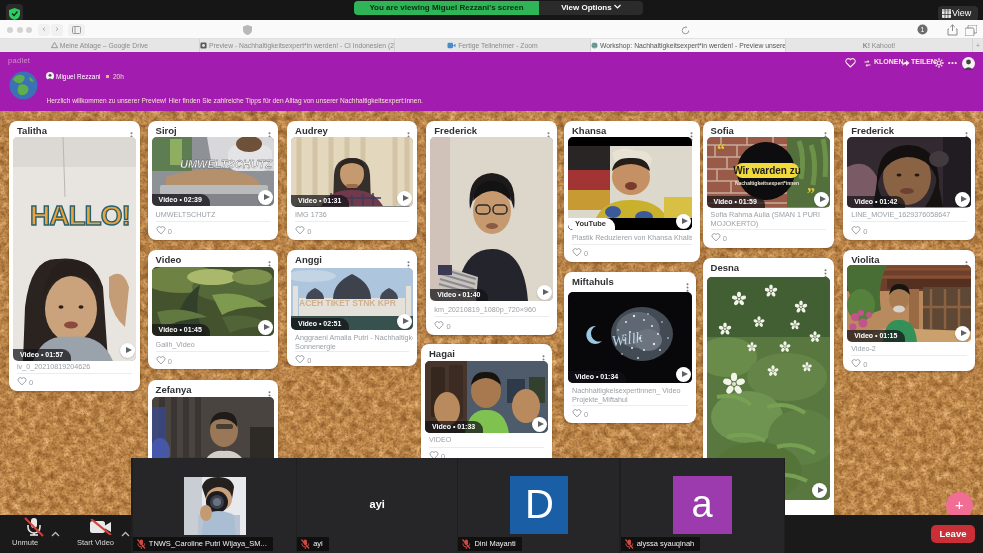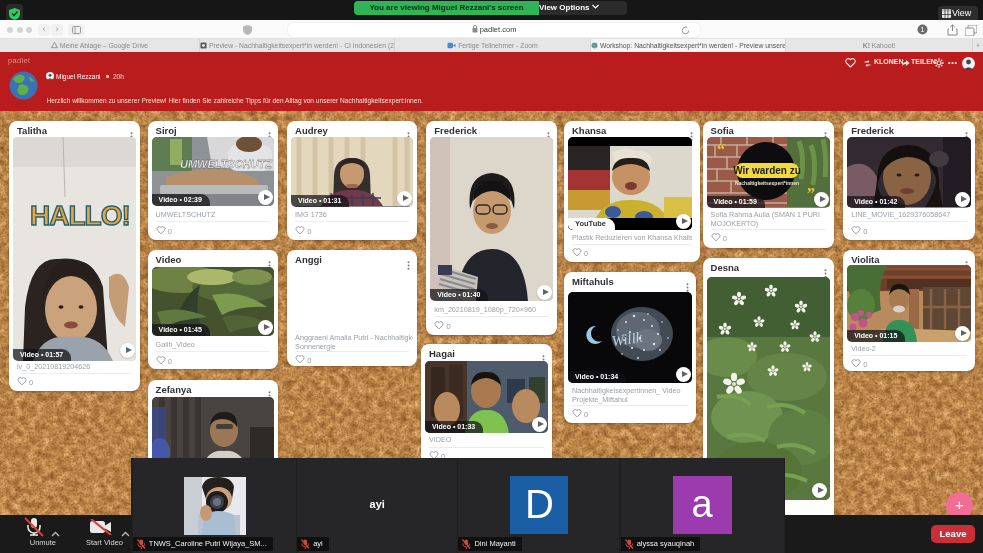"View Options" #vopts { text-align: left -> center; width: 88px -> 104px }
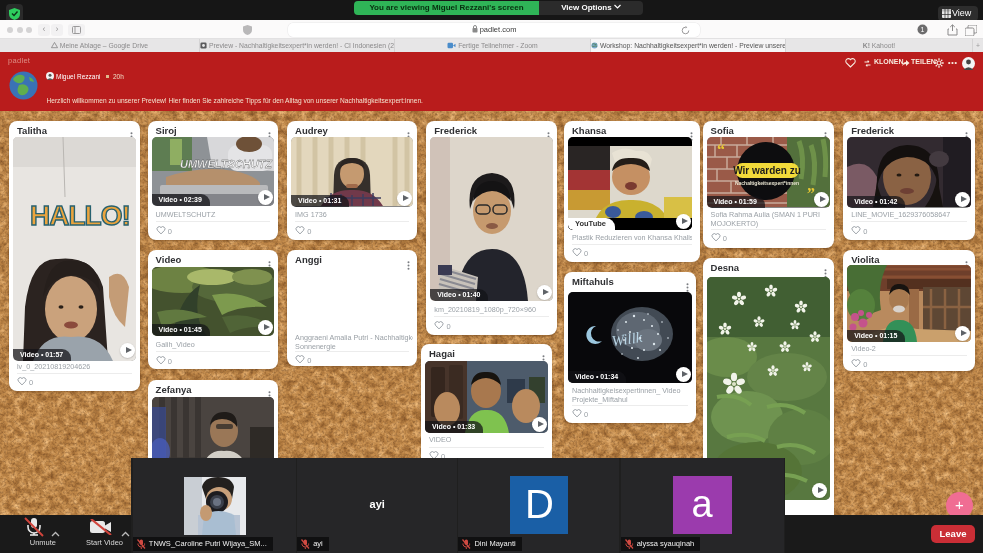"padlet.com" div { html: <div> <div><svg> <rect></rect> <path></path> </svg> padlet.com</div> </div> -> none }
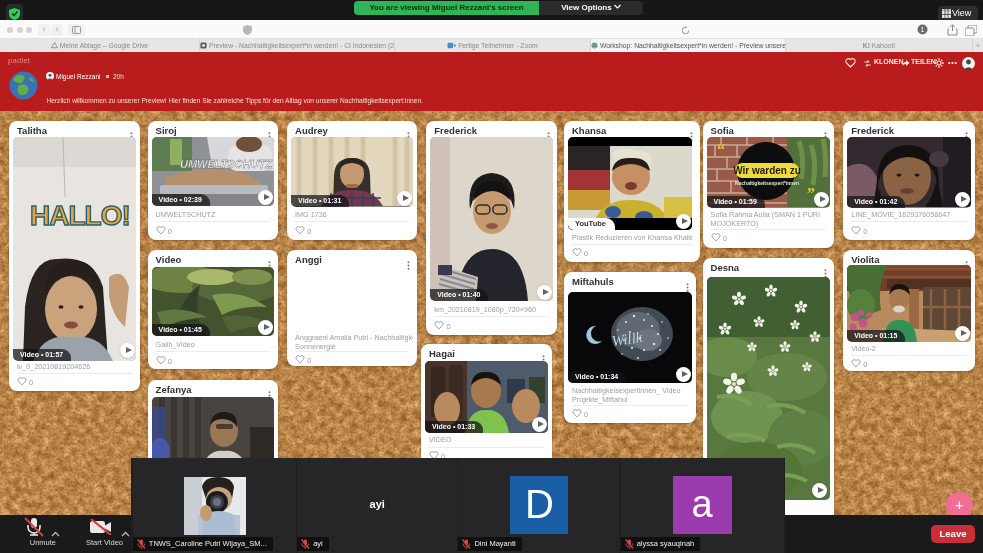"padlet" div.abs { background: #b91c1c -> #a21caf }
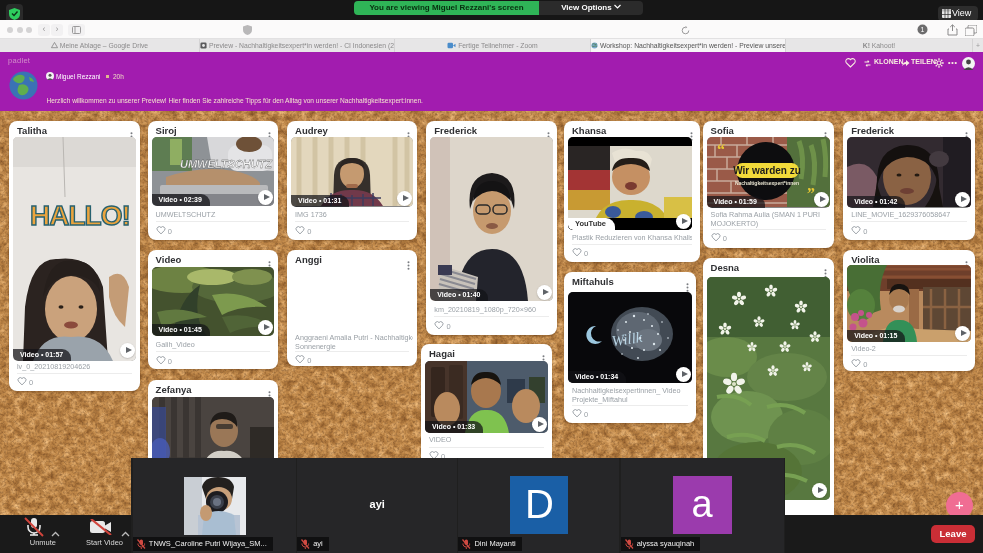"ACEH TIKET STNK KPR" div.thumb { html: none -> <div><svg> <rect></rect> <ellipse></ellipse> <rect></rect> <path></path> <path></path> <path></path> <rect></rect> <rect></rect> <path></path> <rect></rect> <text>ACEH TIKET STNK KPR</text> </svg><div>Video • 02:51</div><div></div></div> }
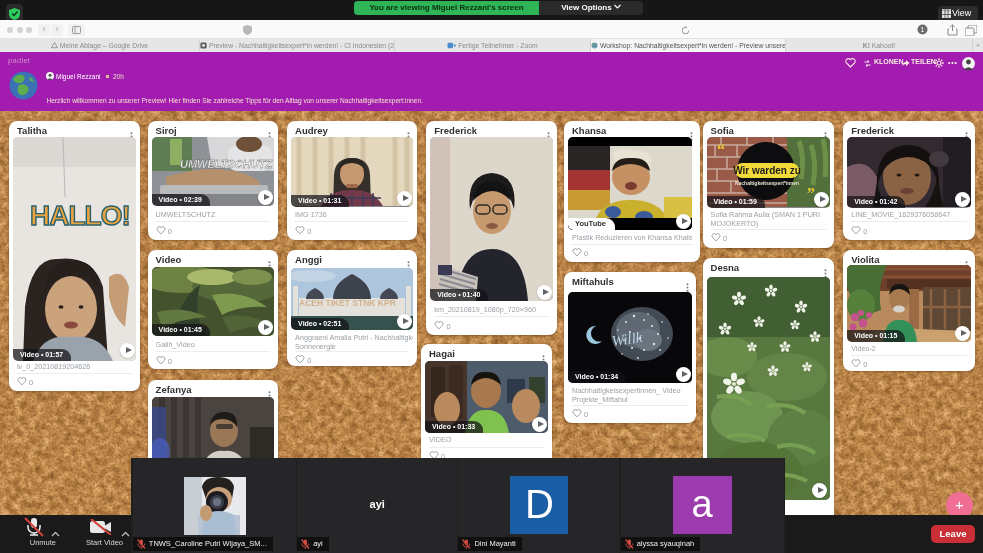"Unmute" .zlbl { text-align: right -> left }
